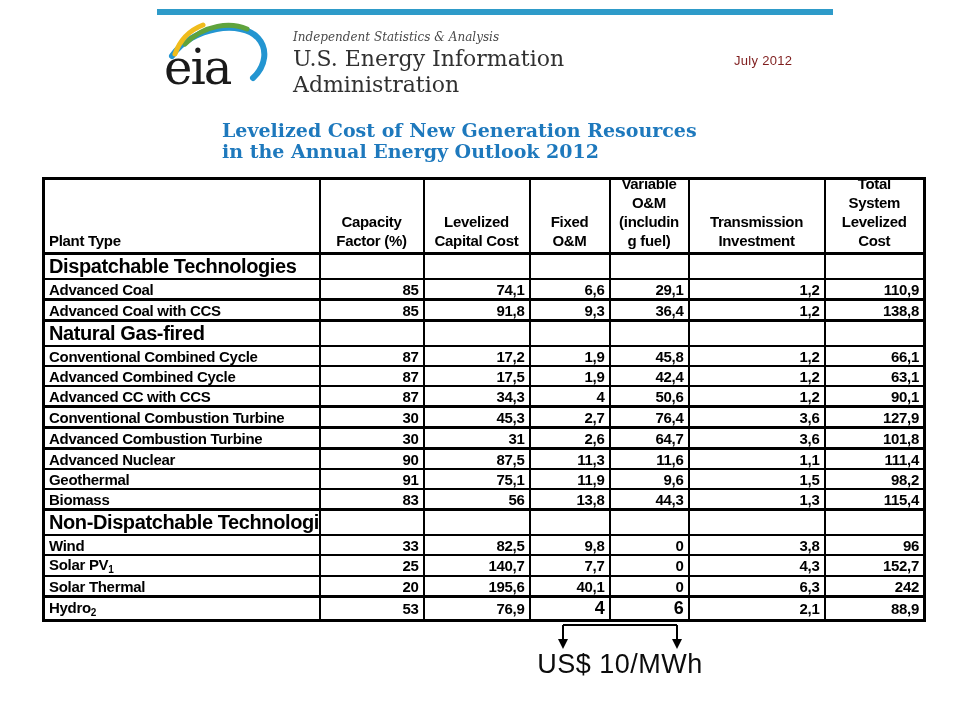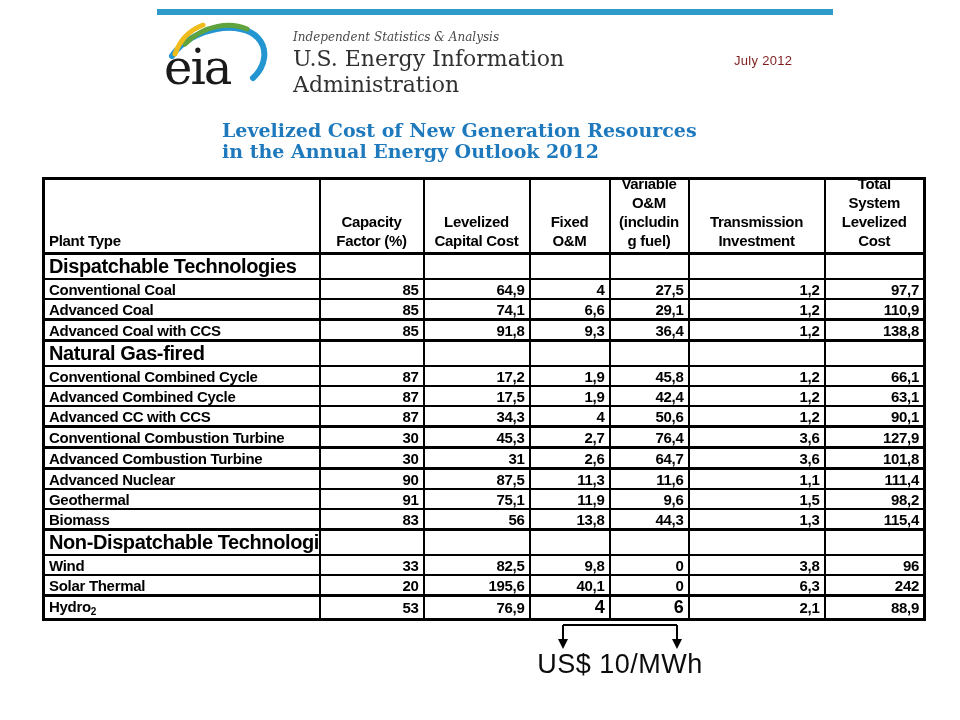"Conventional Coal" tr { html: <tr> <td>Conventional Coal</td> <td>85</td> <td>64,9</td> <td>4</td> <td>27,5</td> <td>1,2</td> <td>97,7</td> </tr> -> none }
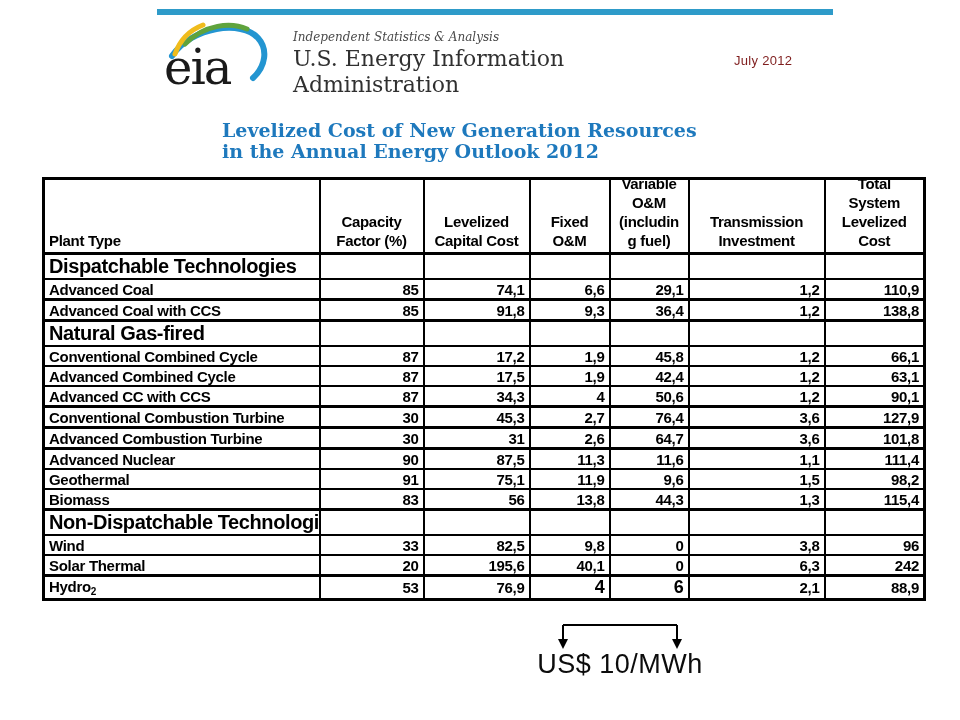"Solar PV1" tr { html: none -> <tr> <td>Solar PV<span>1</span></td> <td>25</td> <td>140,7</td> <td>7,7</td> <td>0</td> <td>4,3</td> <td>152,7</td> </tr> }
